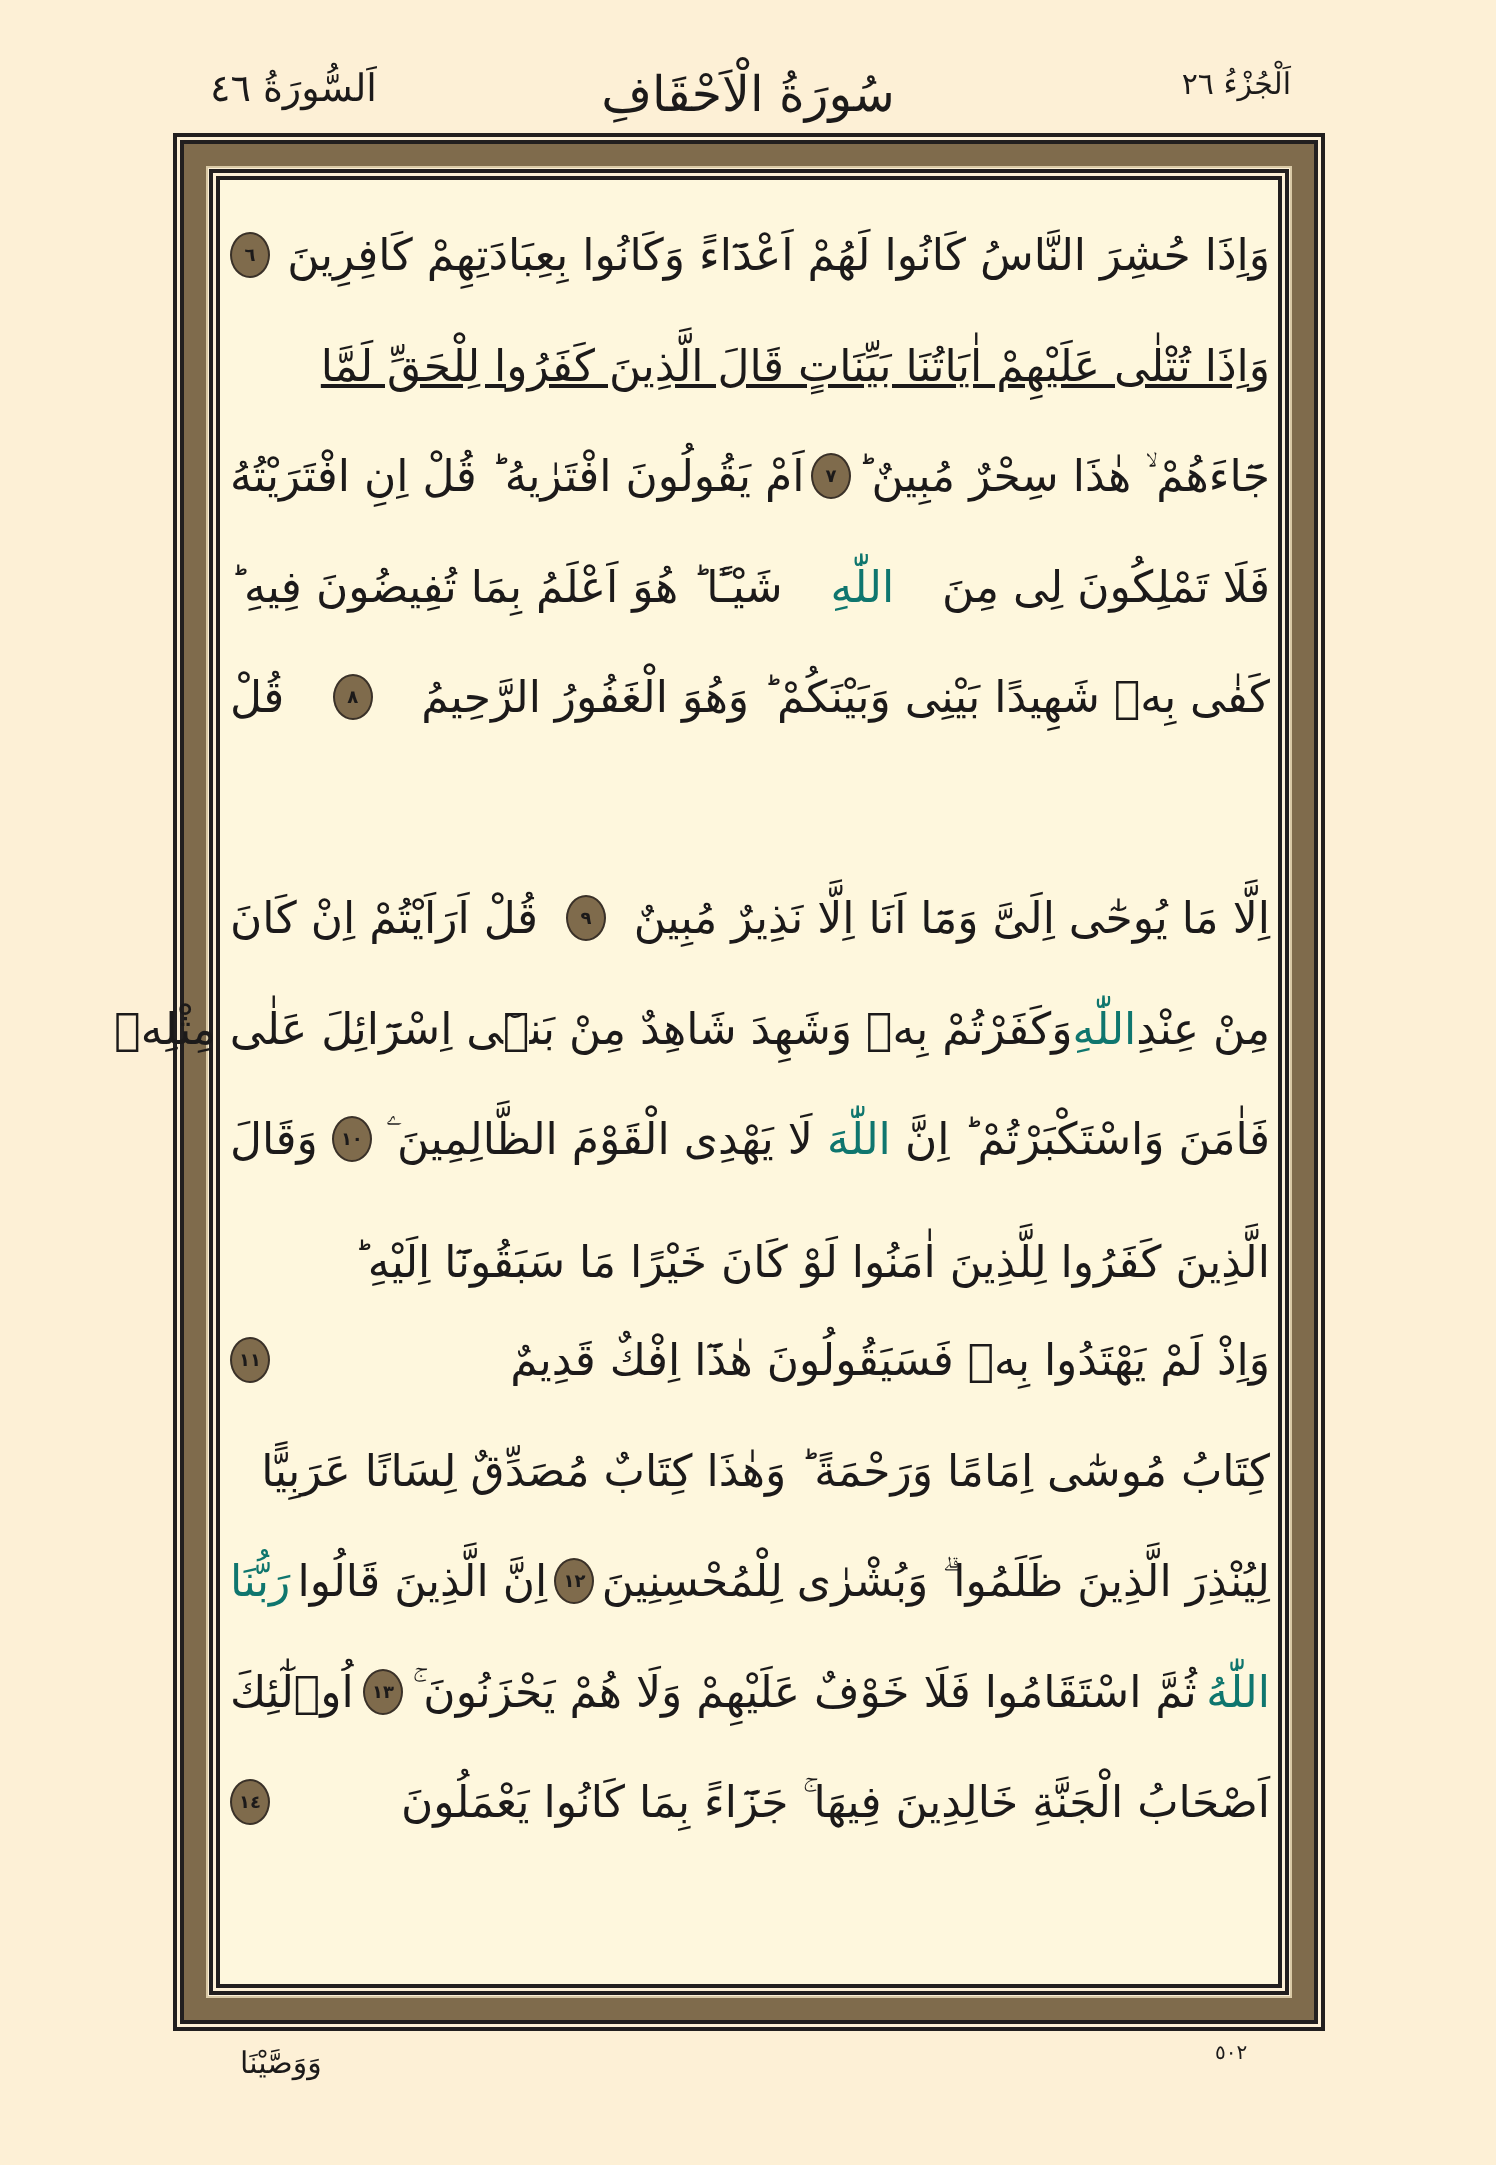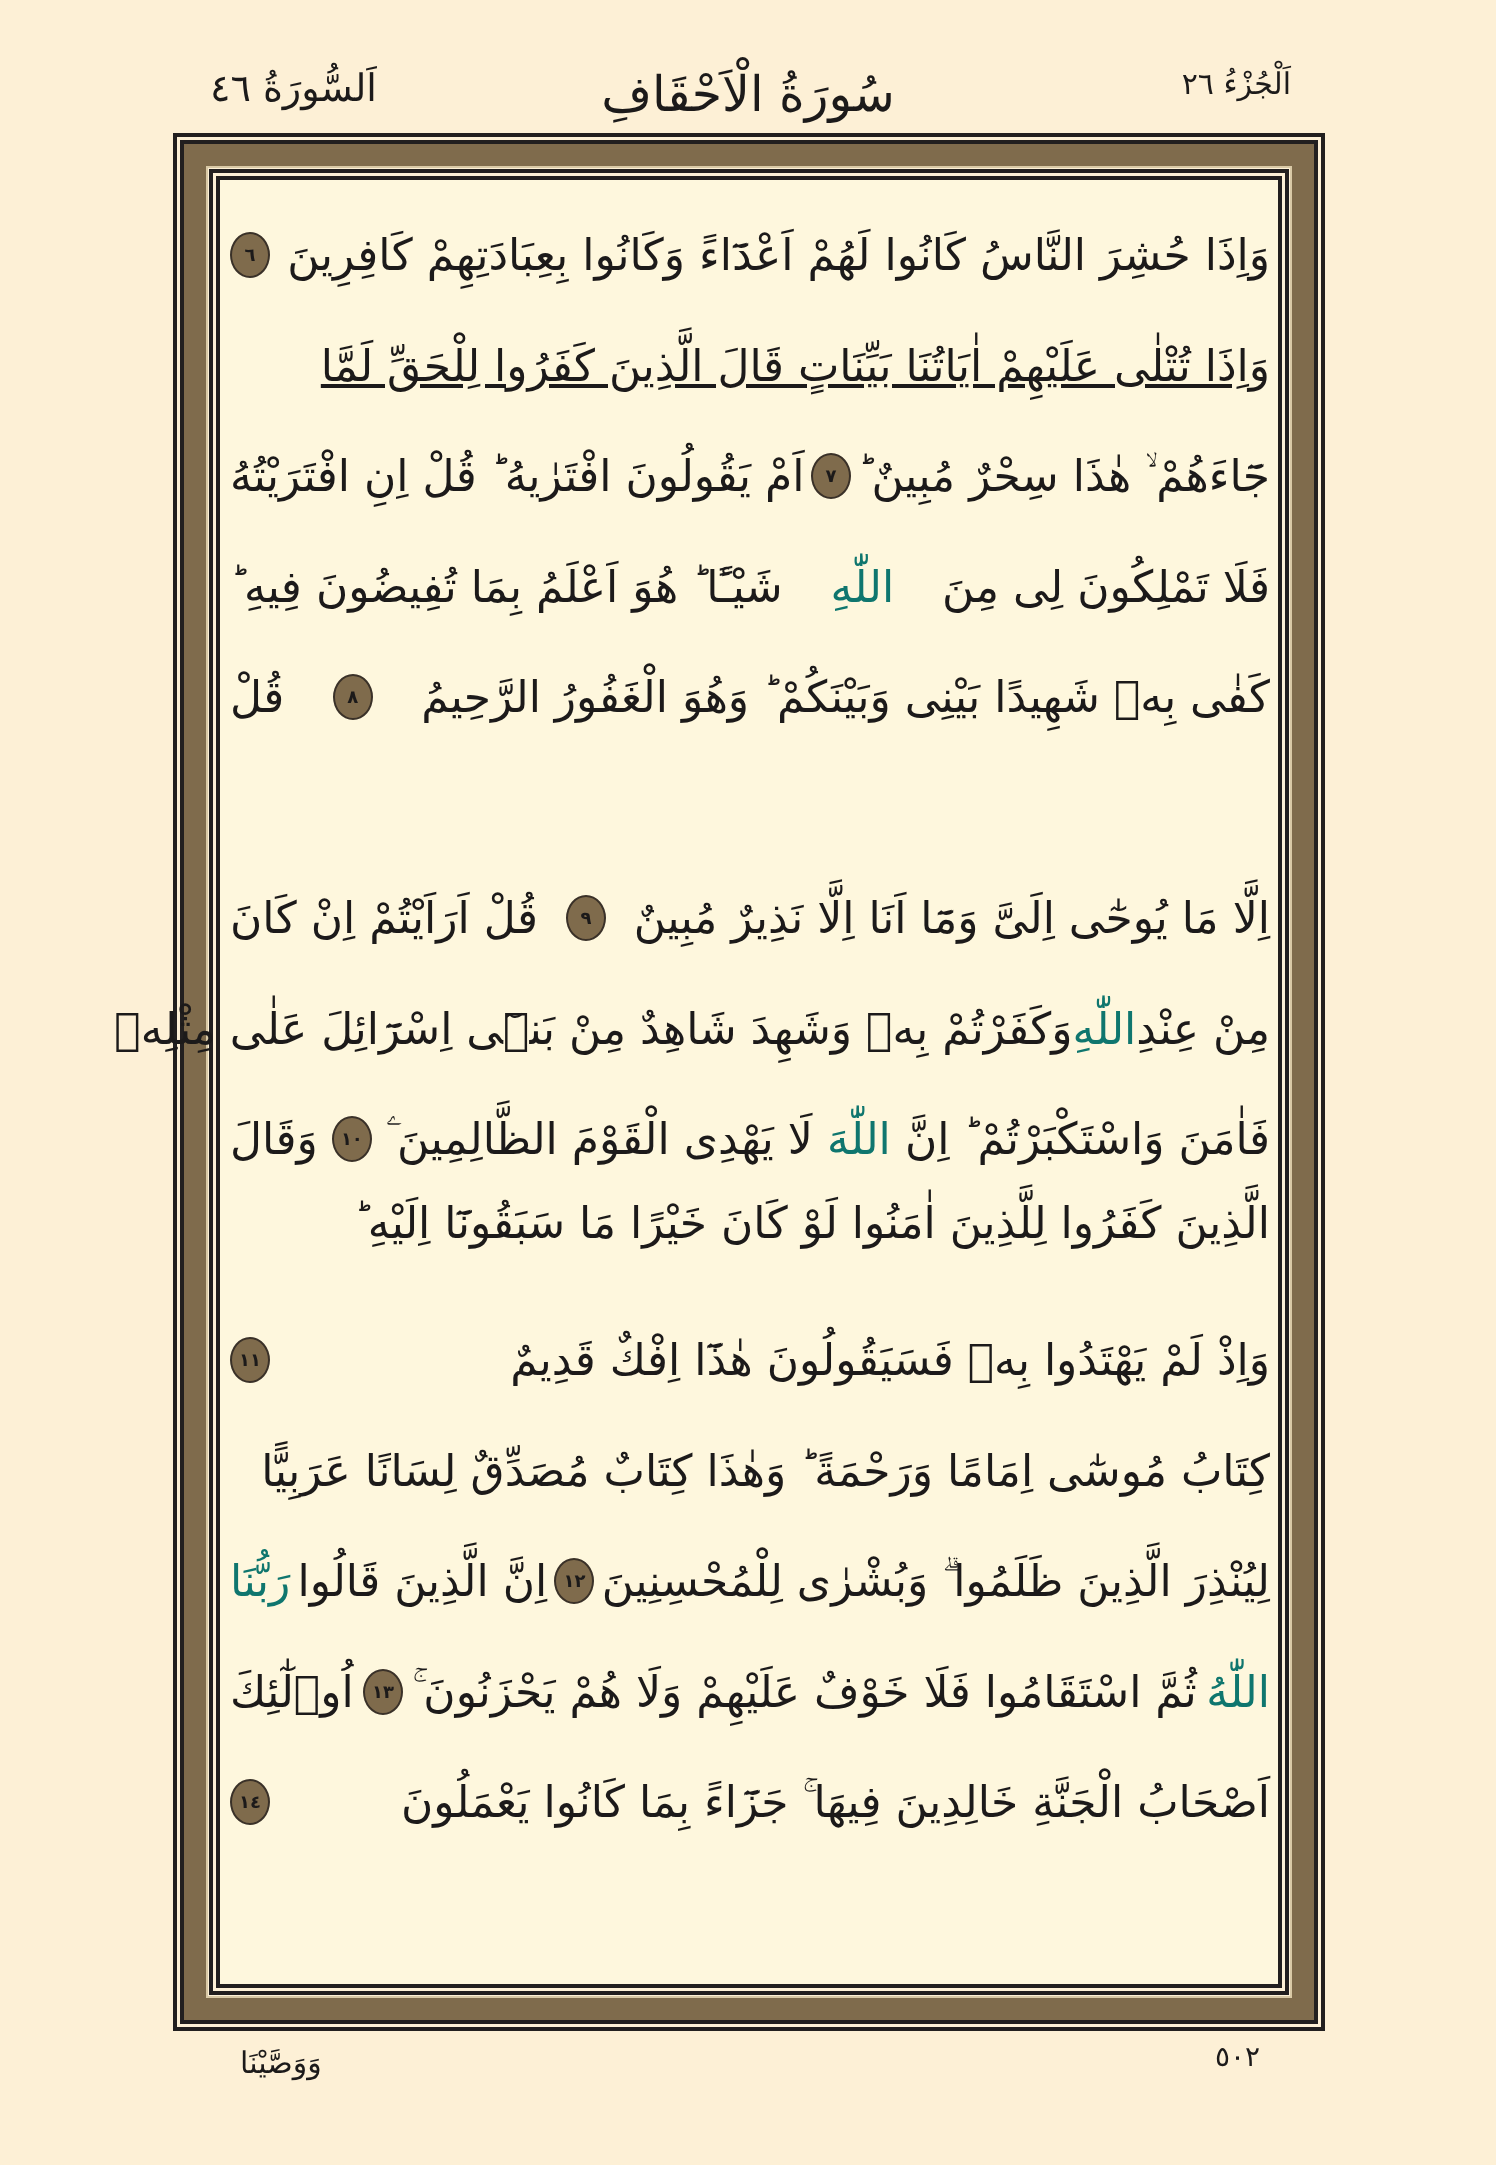"الَّذِينَ كَفَرُوا لِلَّذِينَ اٰمَنُوا" div.verse-line { top: 983px -> 1022px }
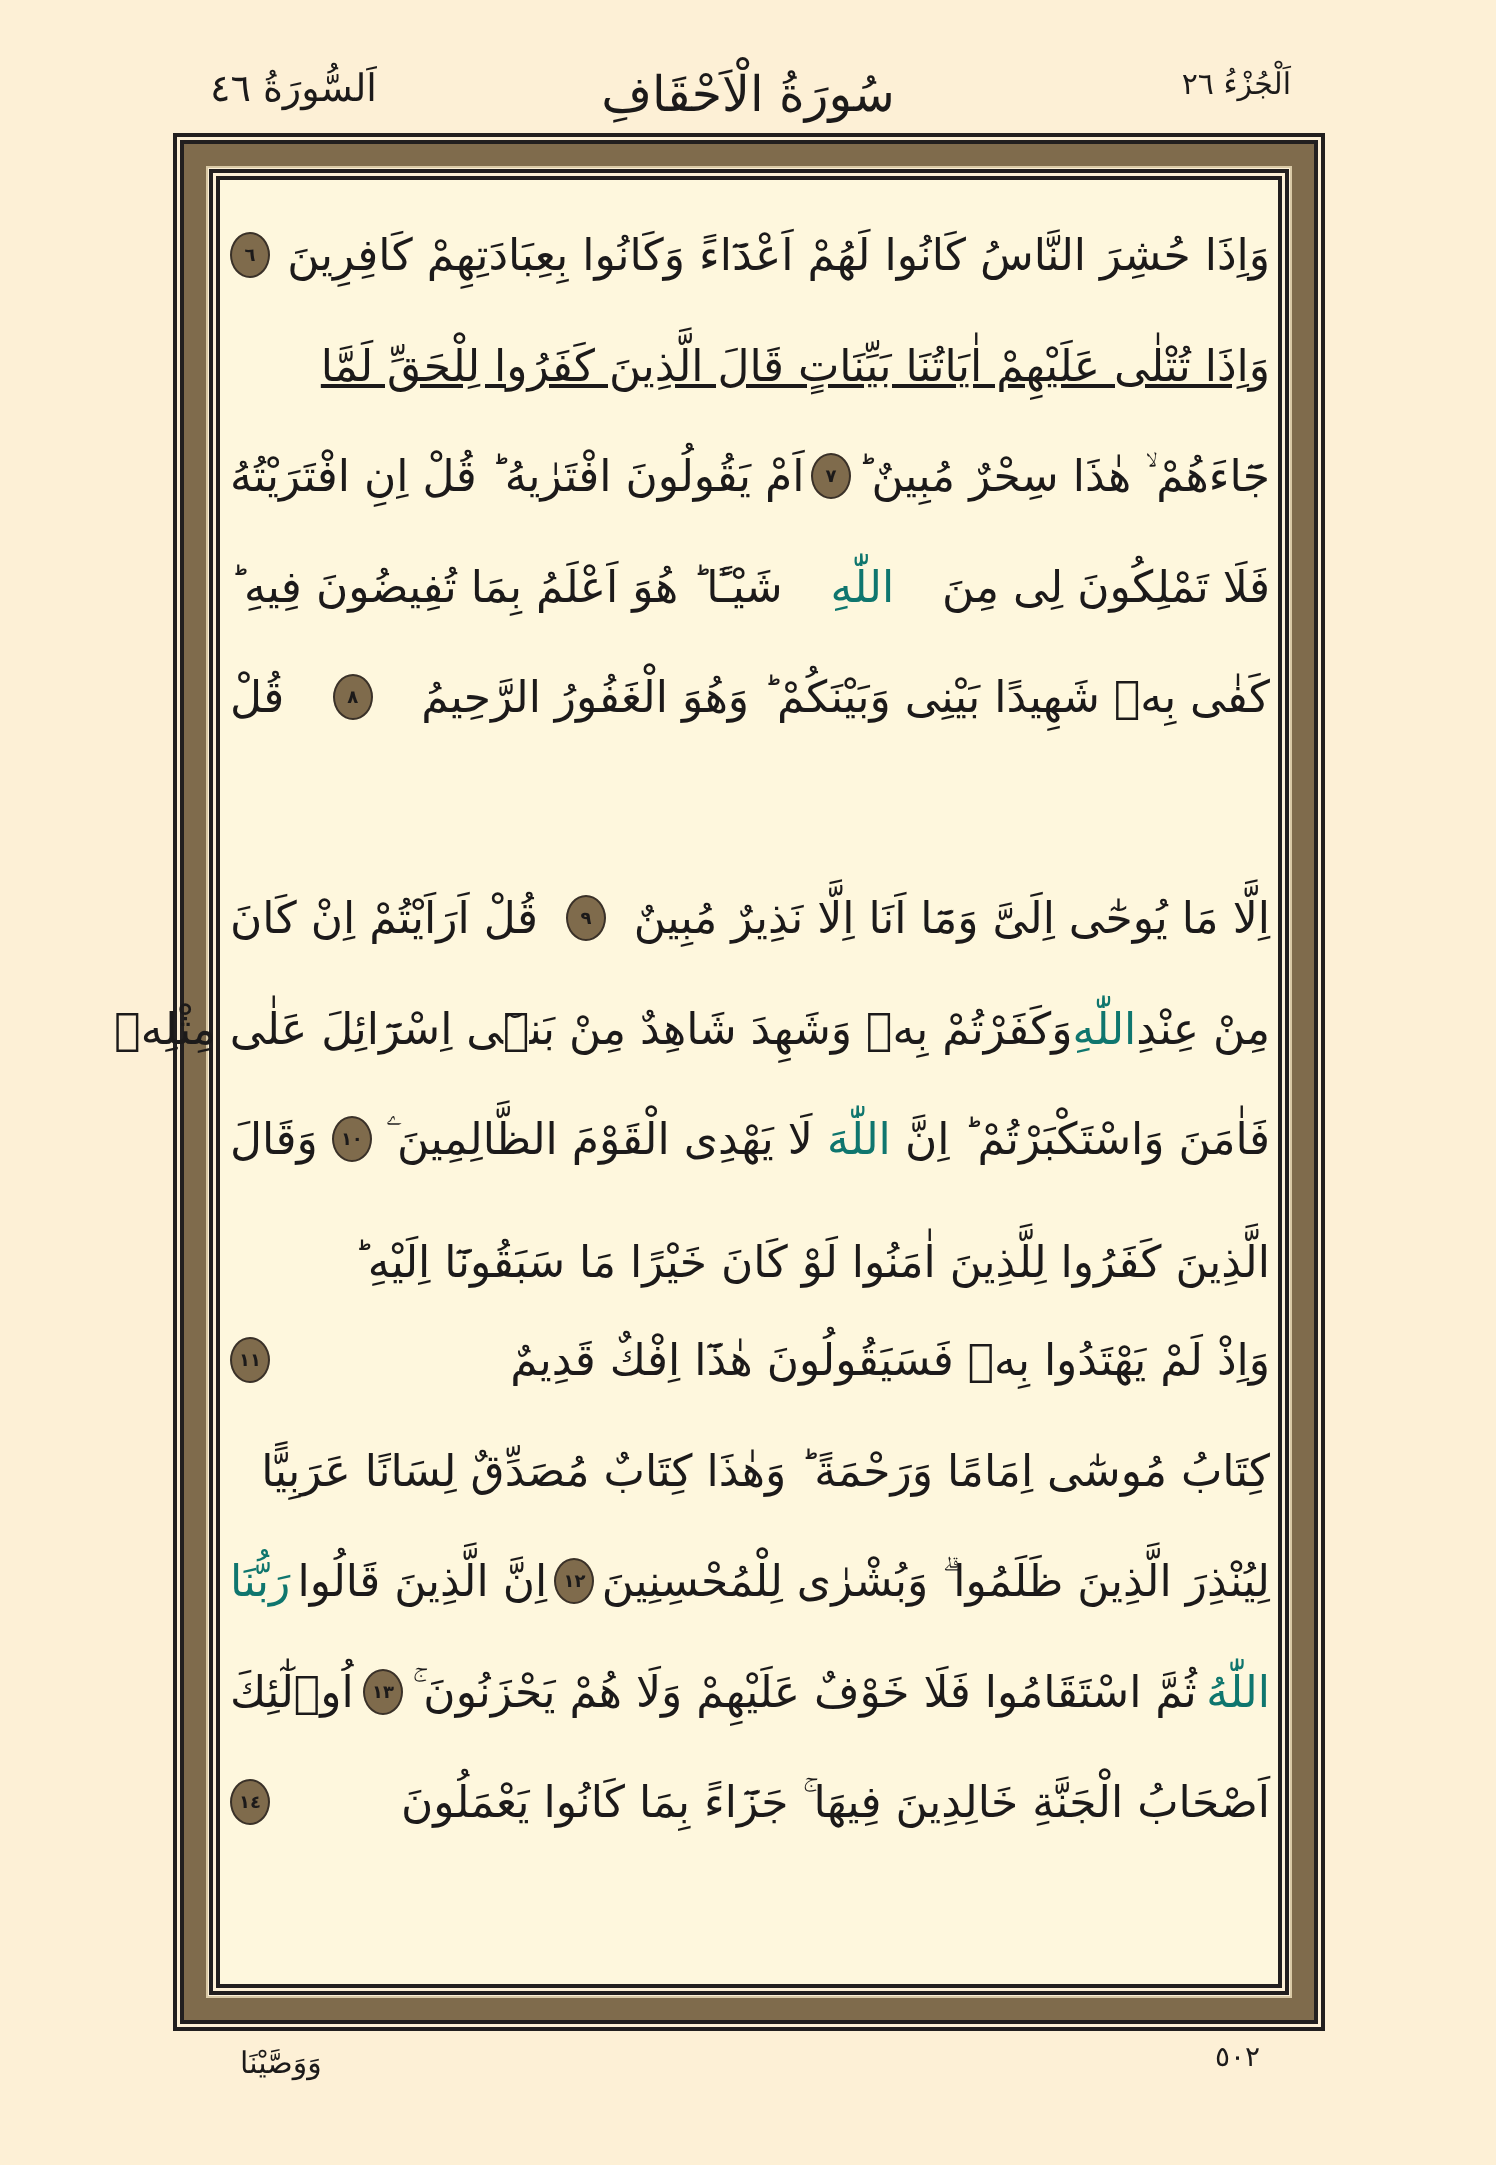"٥٠٢" .ftr-page { font-size: 28px -> 20px }
